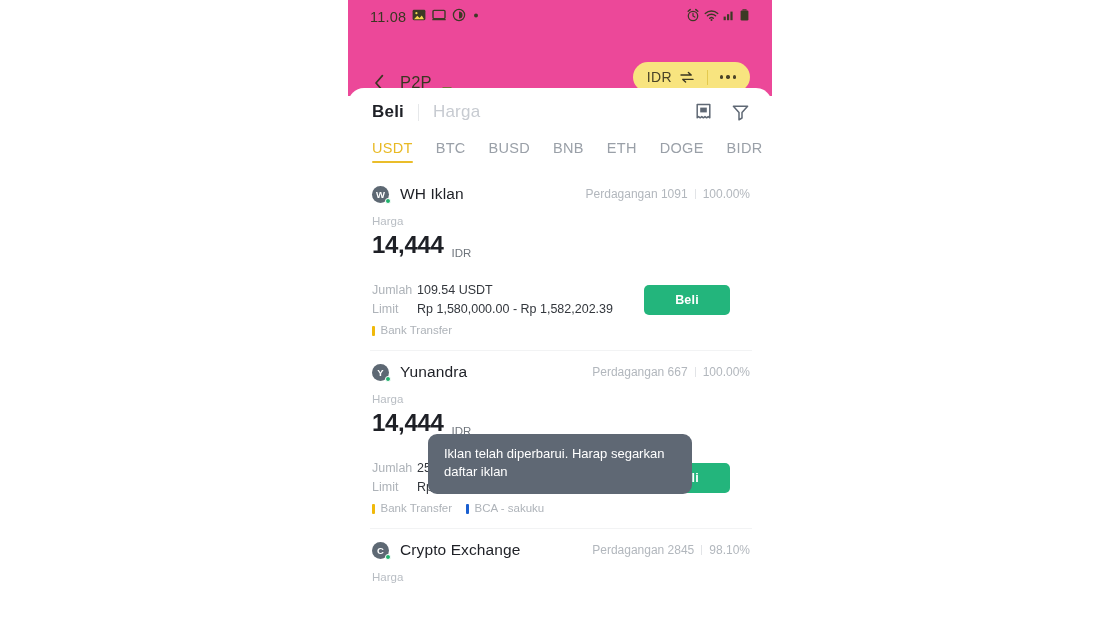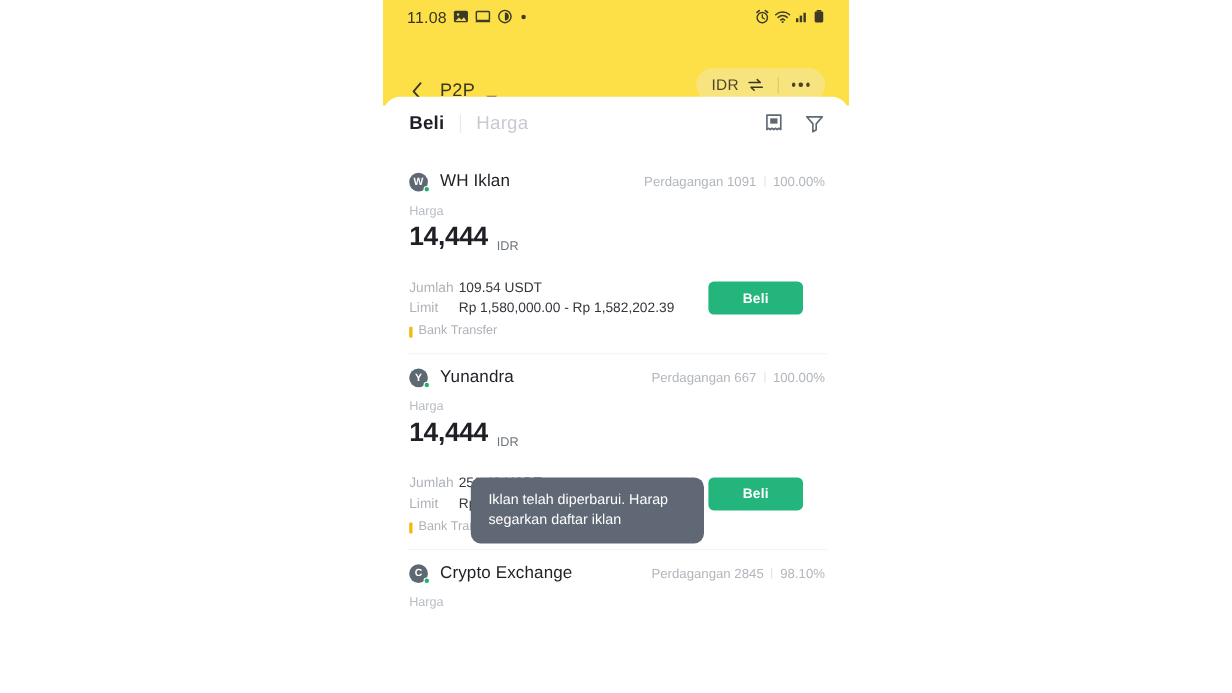"11.08" .top-yellow { background: #fde047 -> #ec4899 }
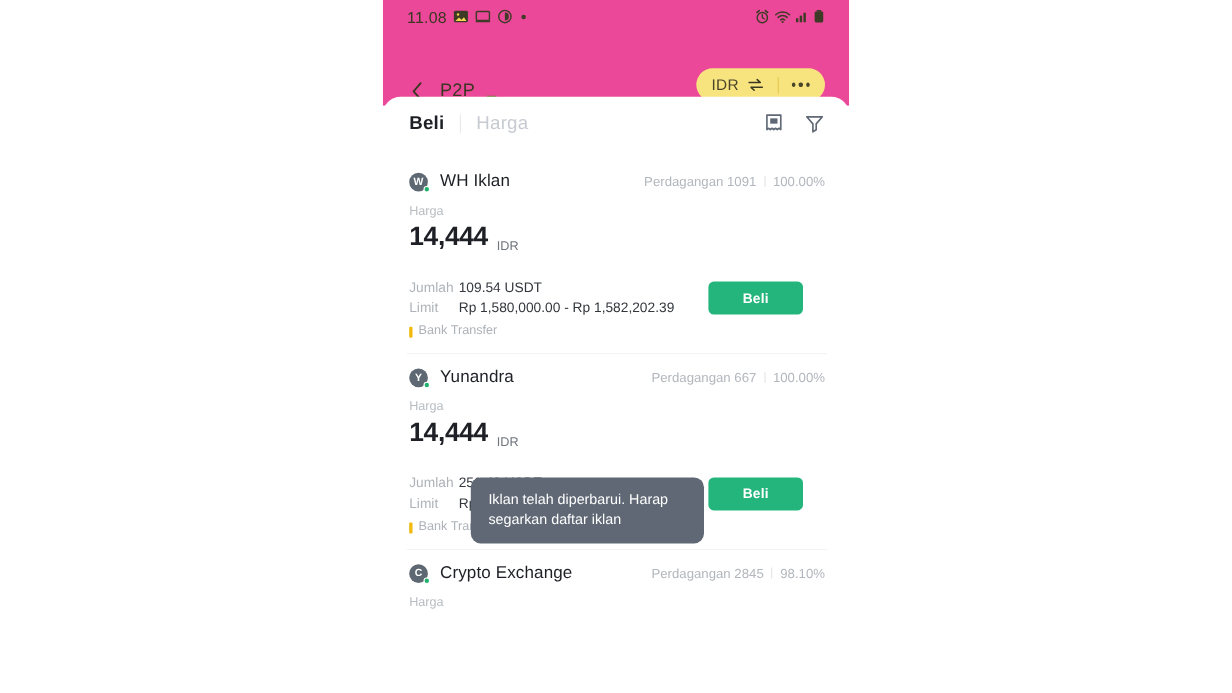"USDT" div.coin-tabs { html: none -> <div> <span>USDT</span> <span>BTC</span> <span>BUSD</span> <span>BNB</span> <span>ETH</span> <span>DOGE</span> <span>BIDR</span> </div> }
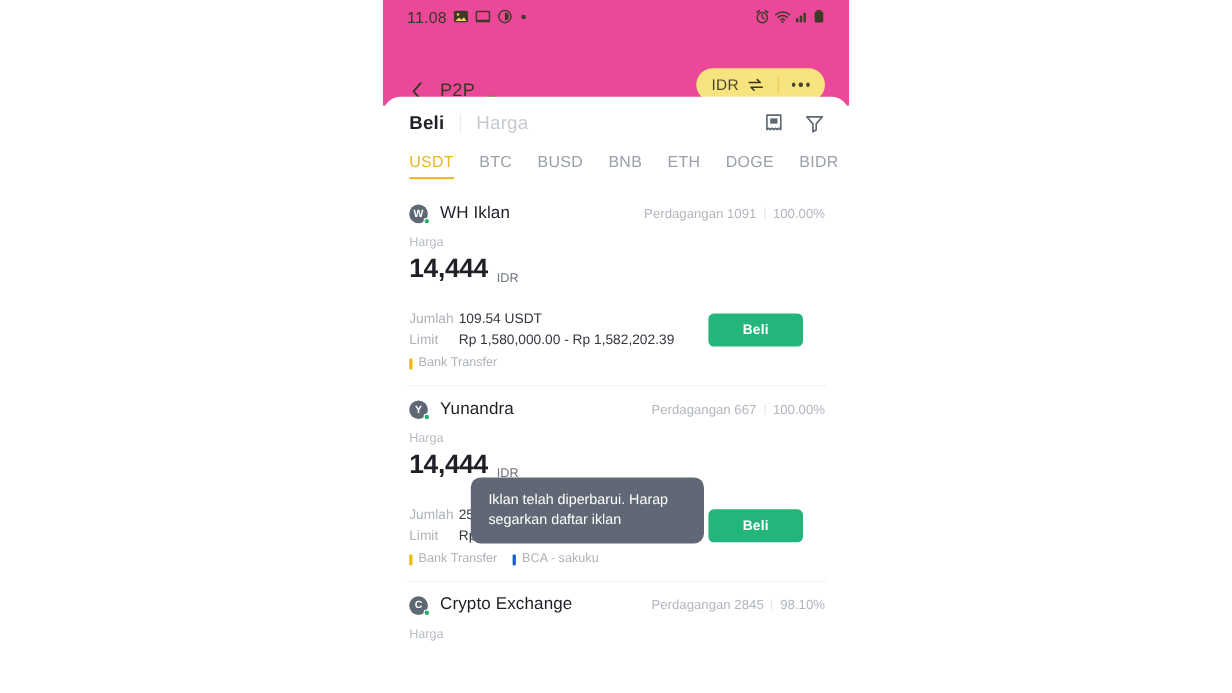"Iklan telah diperbarui. Harap segarkan" .toast { width: 212px -> 264px }
